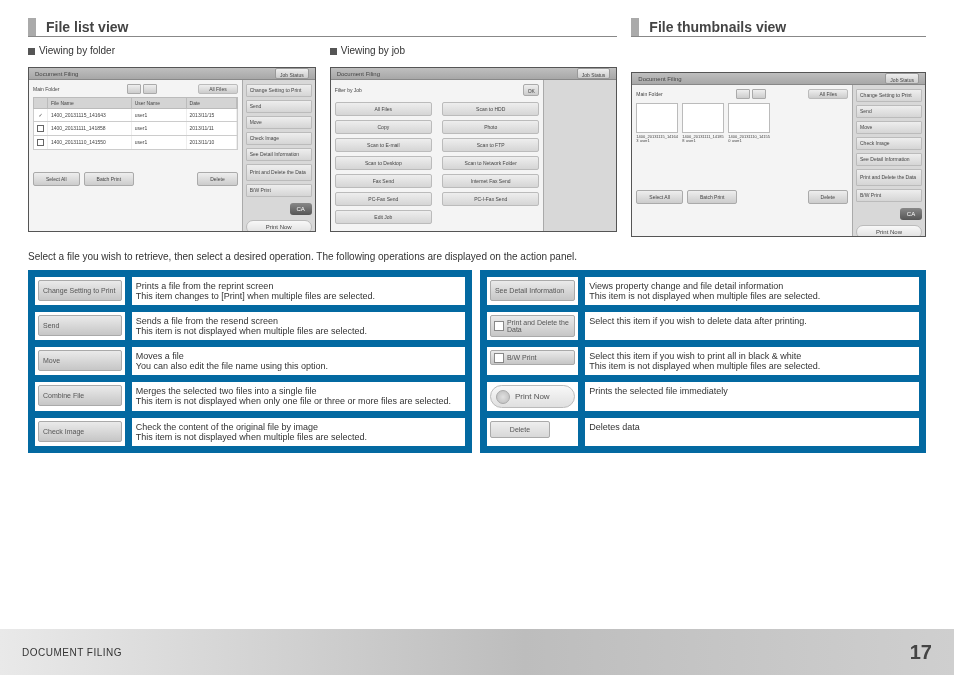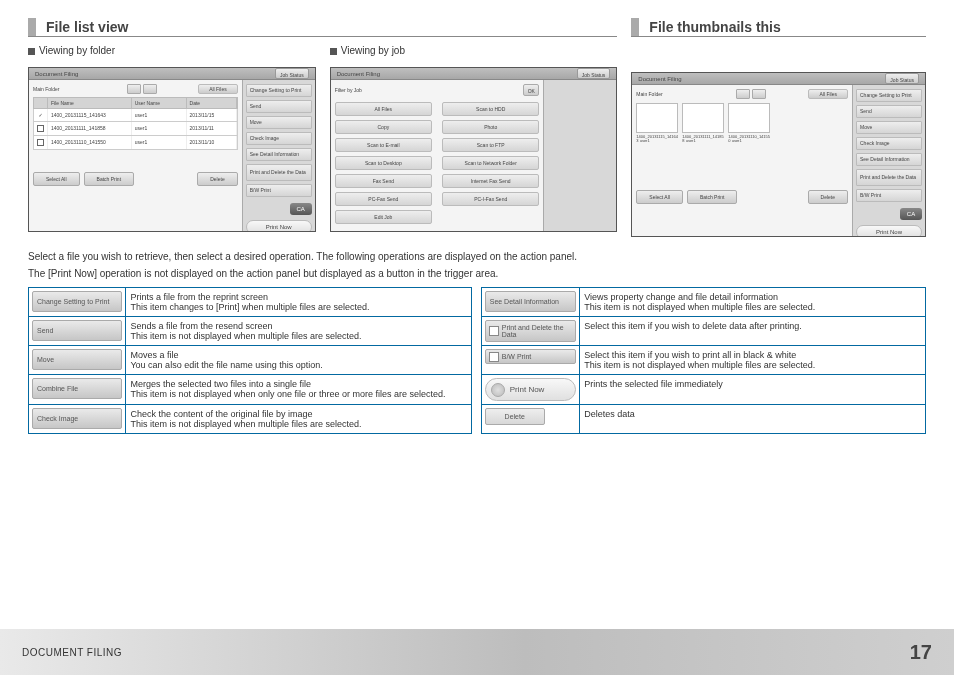"File thumbnails this" div.title { text: this -> view }
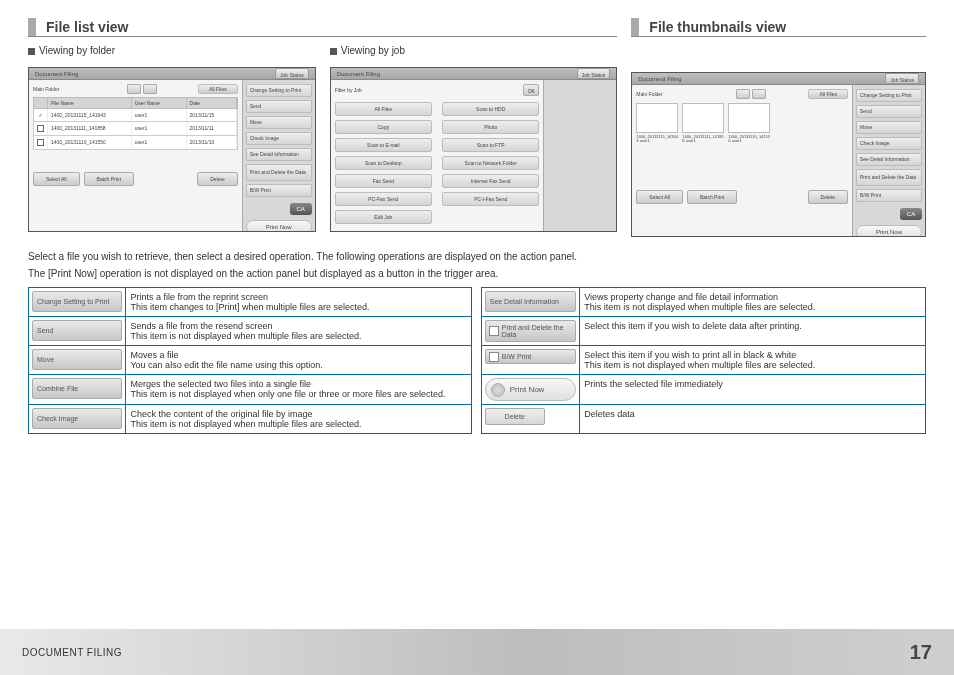"The [Print Now] operation is" div.intro { html: <div>The [Print Now] operation is not displayed on the action panel but displayed as a button in the trigger area.</div> -> none }
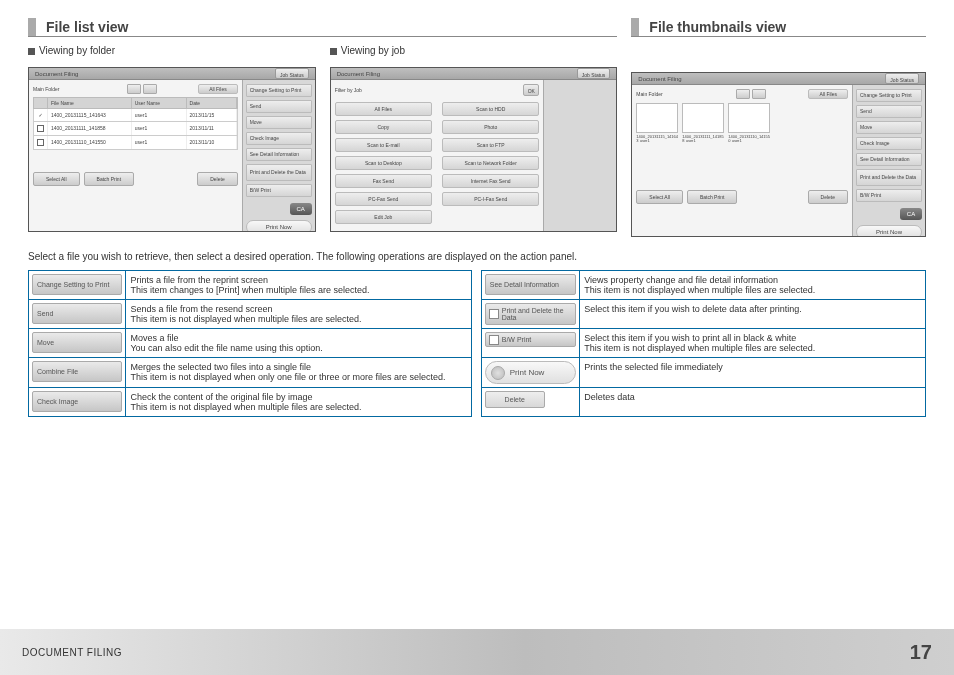"Prints a file from the" .jtbl td { border: 1px solid #0369a1 -> 7px solid #0369a1 }
